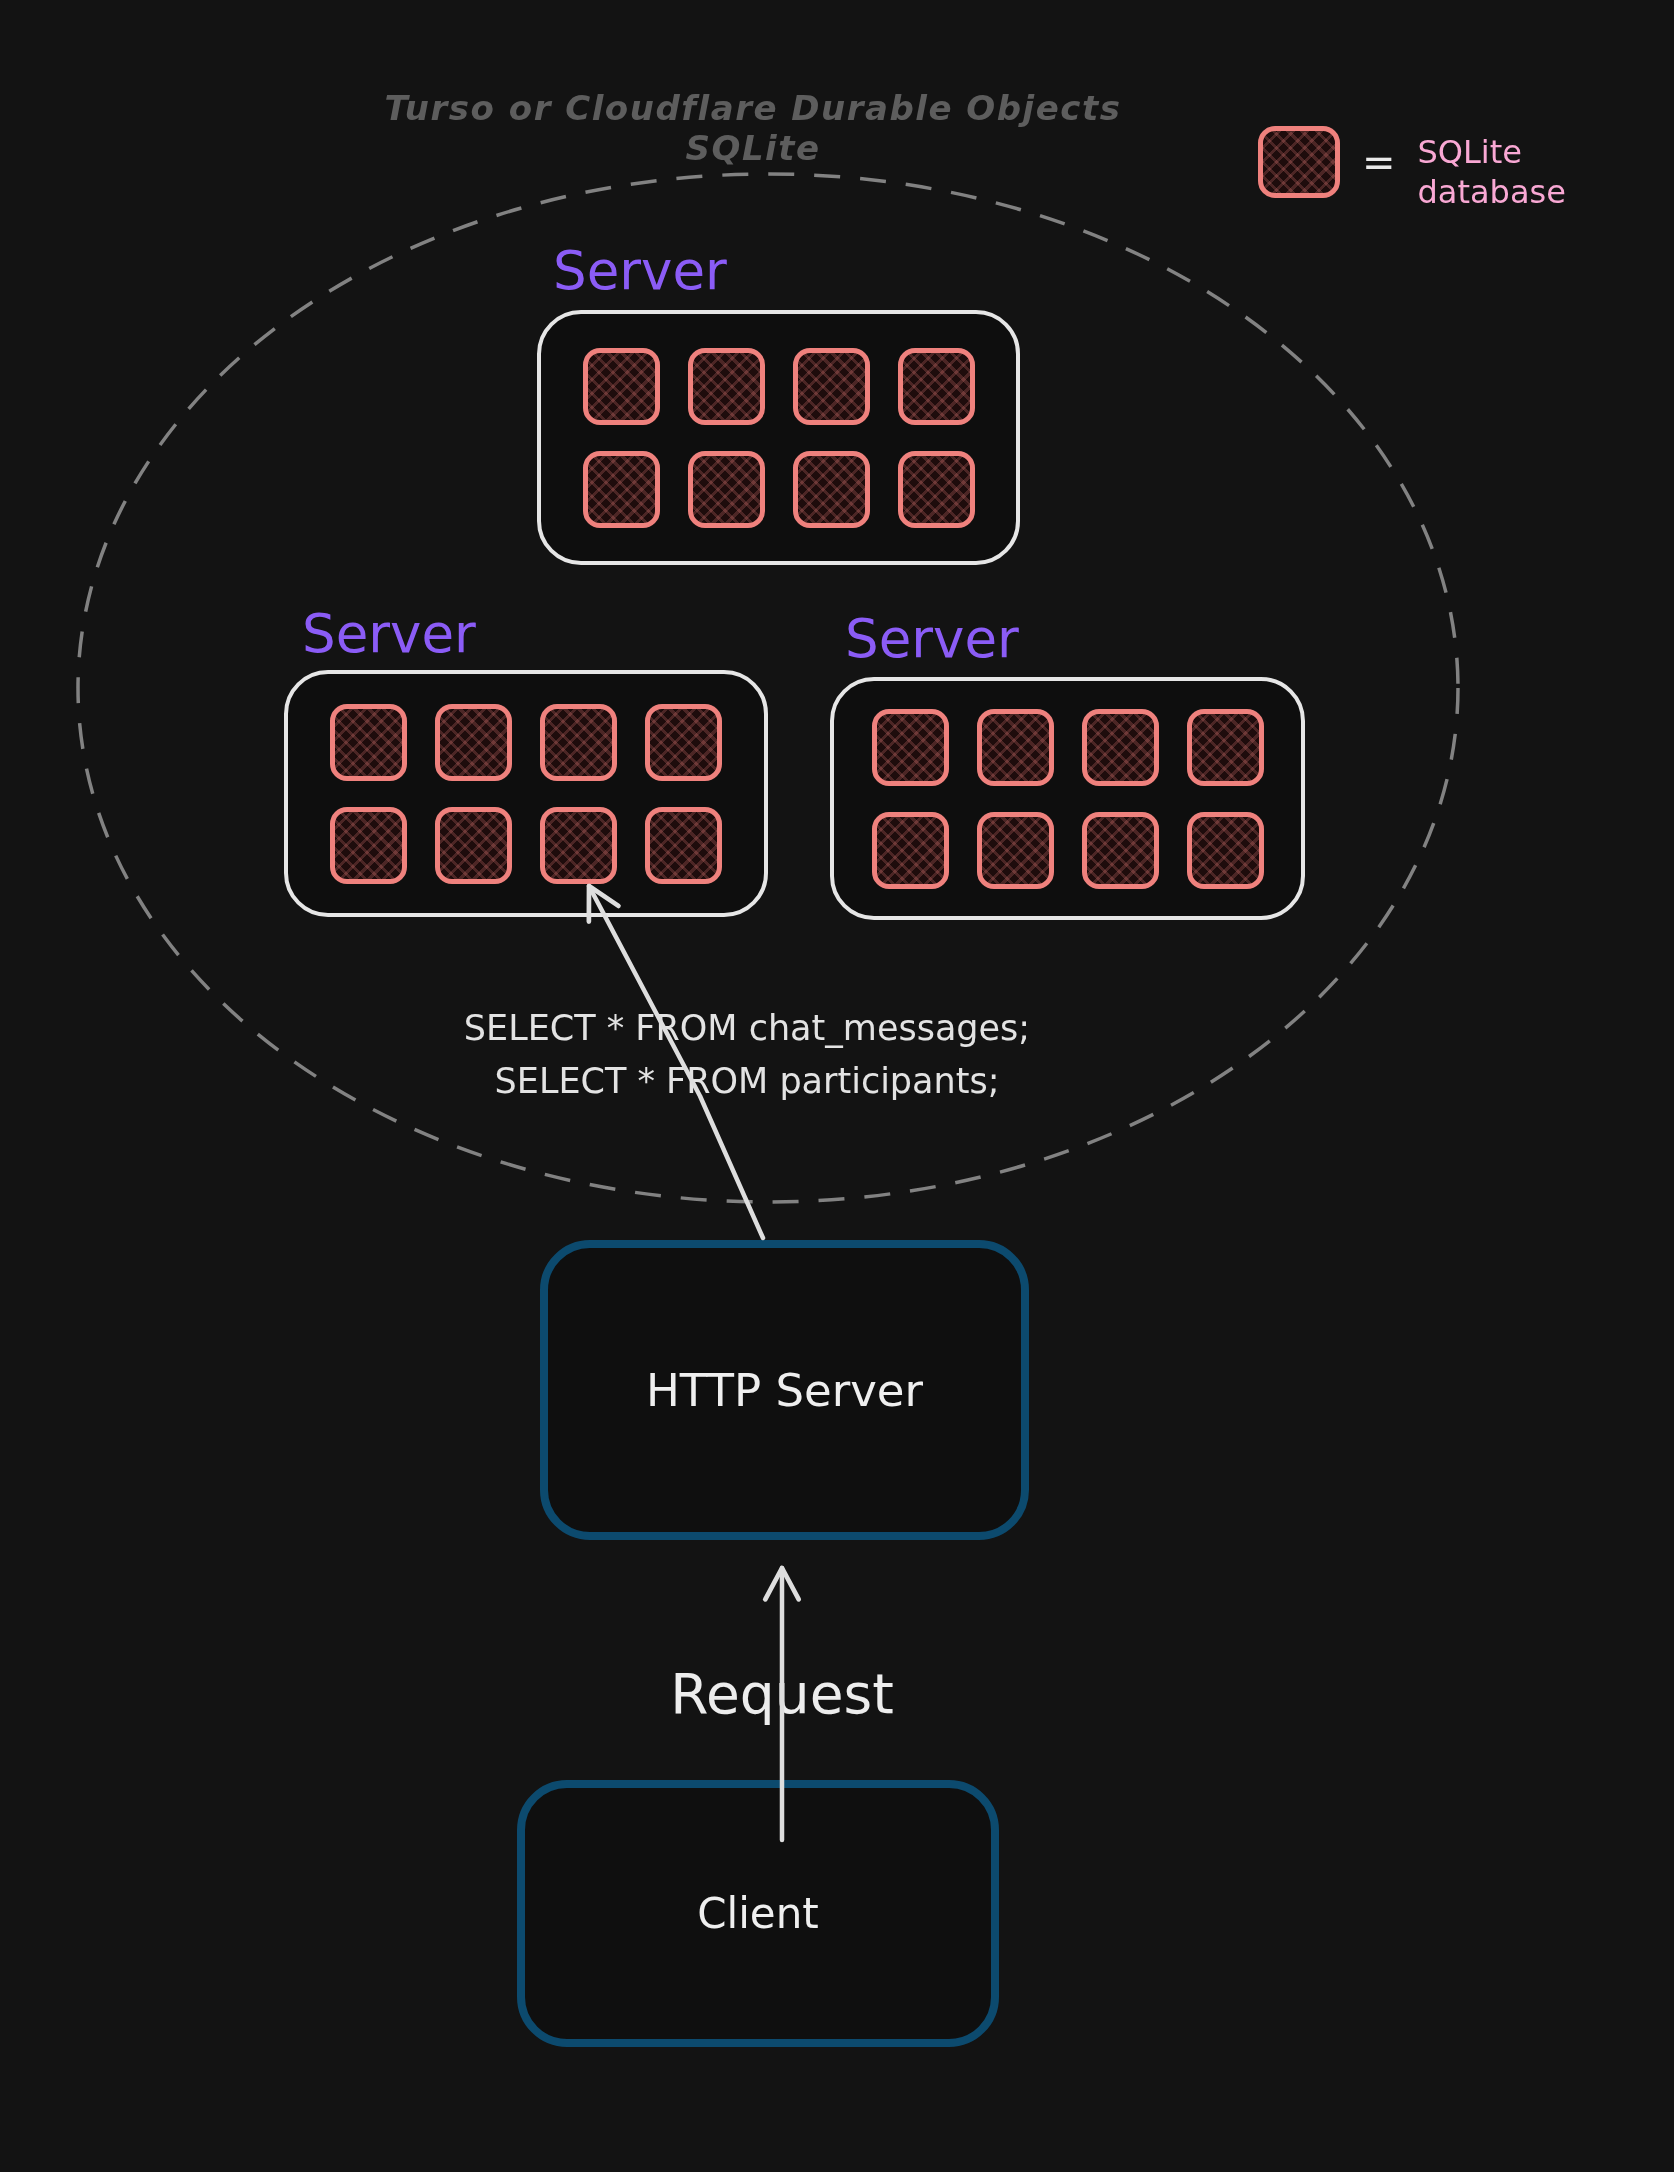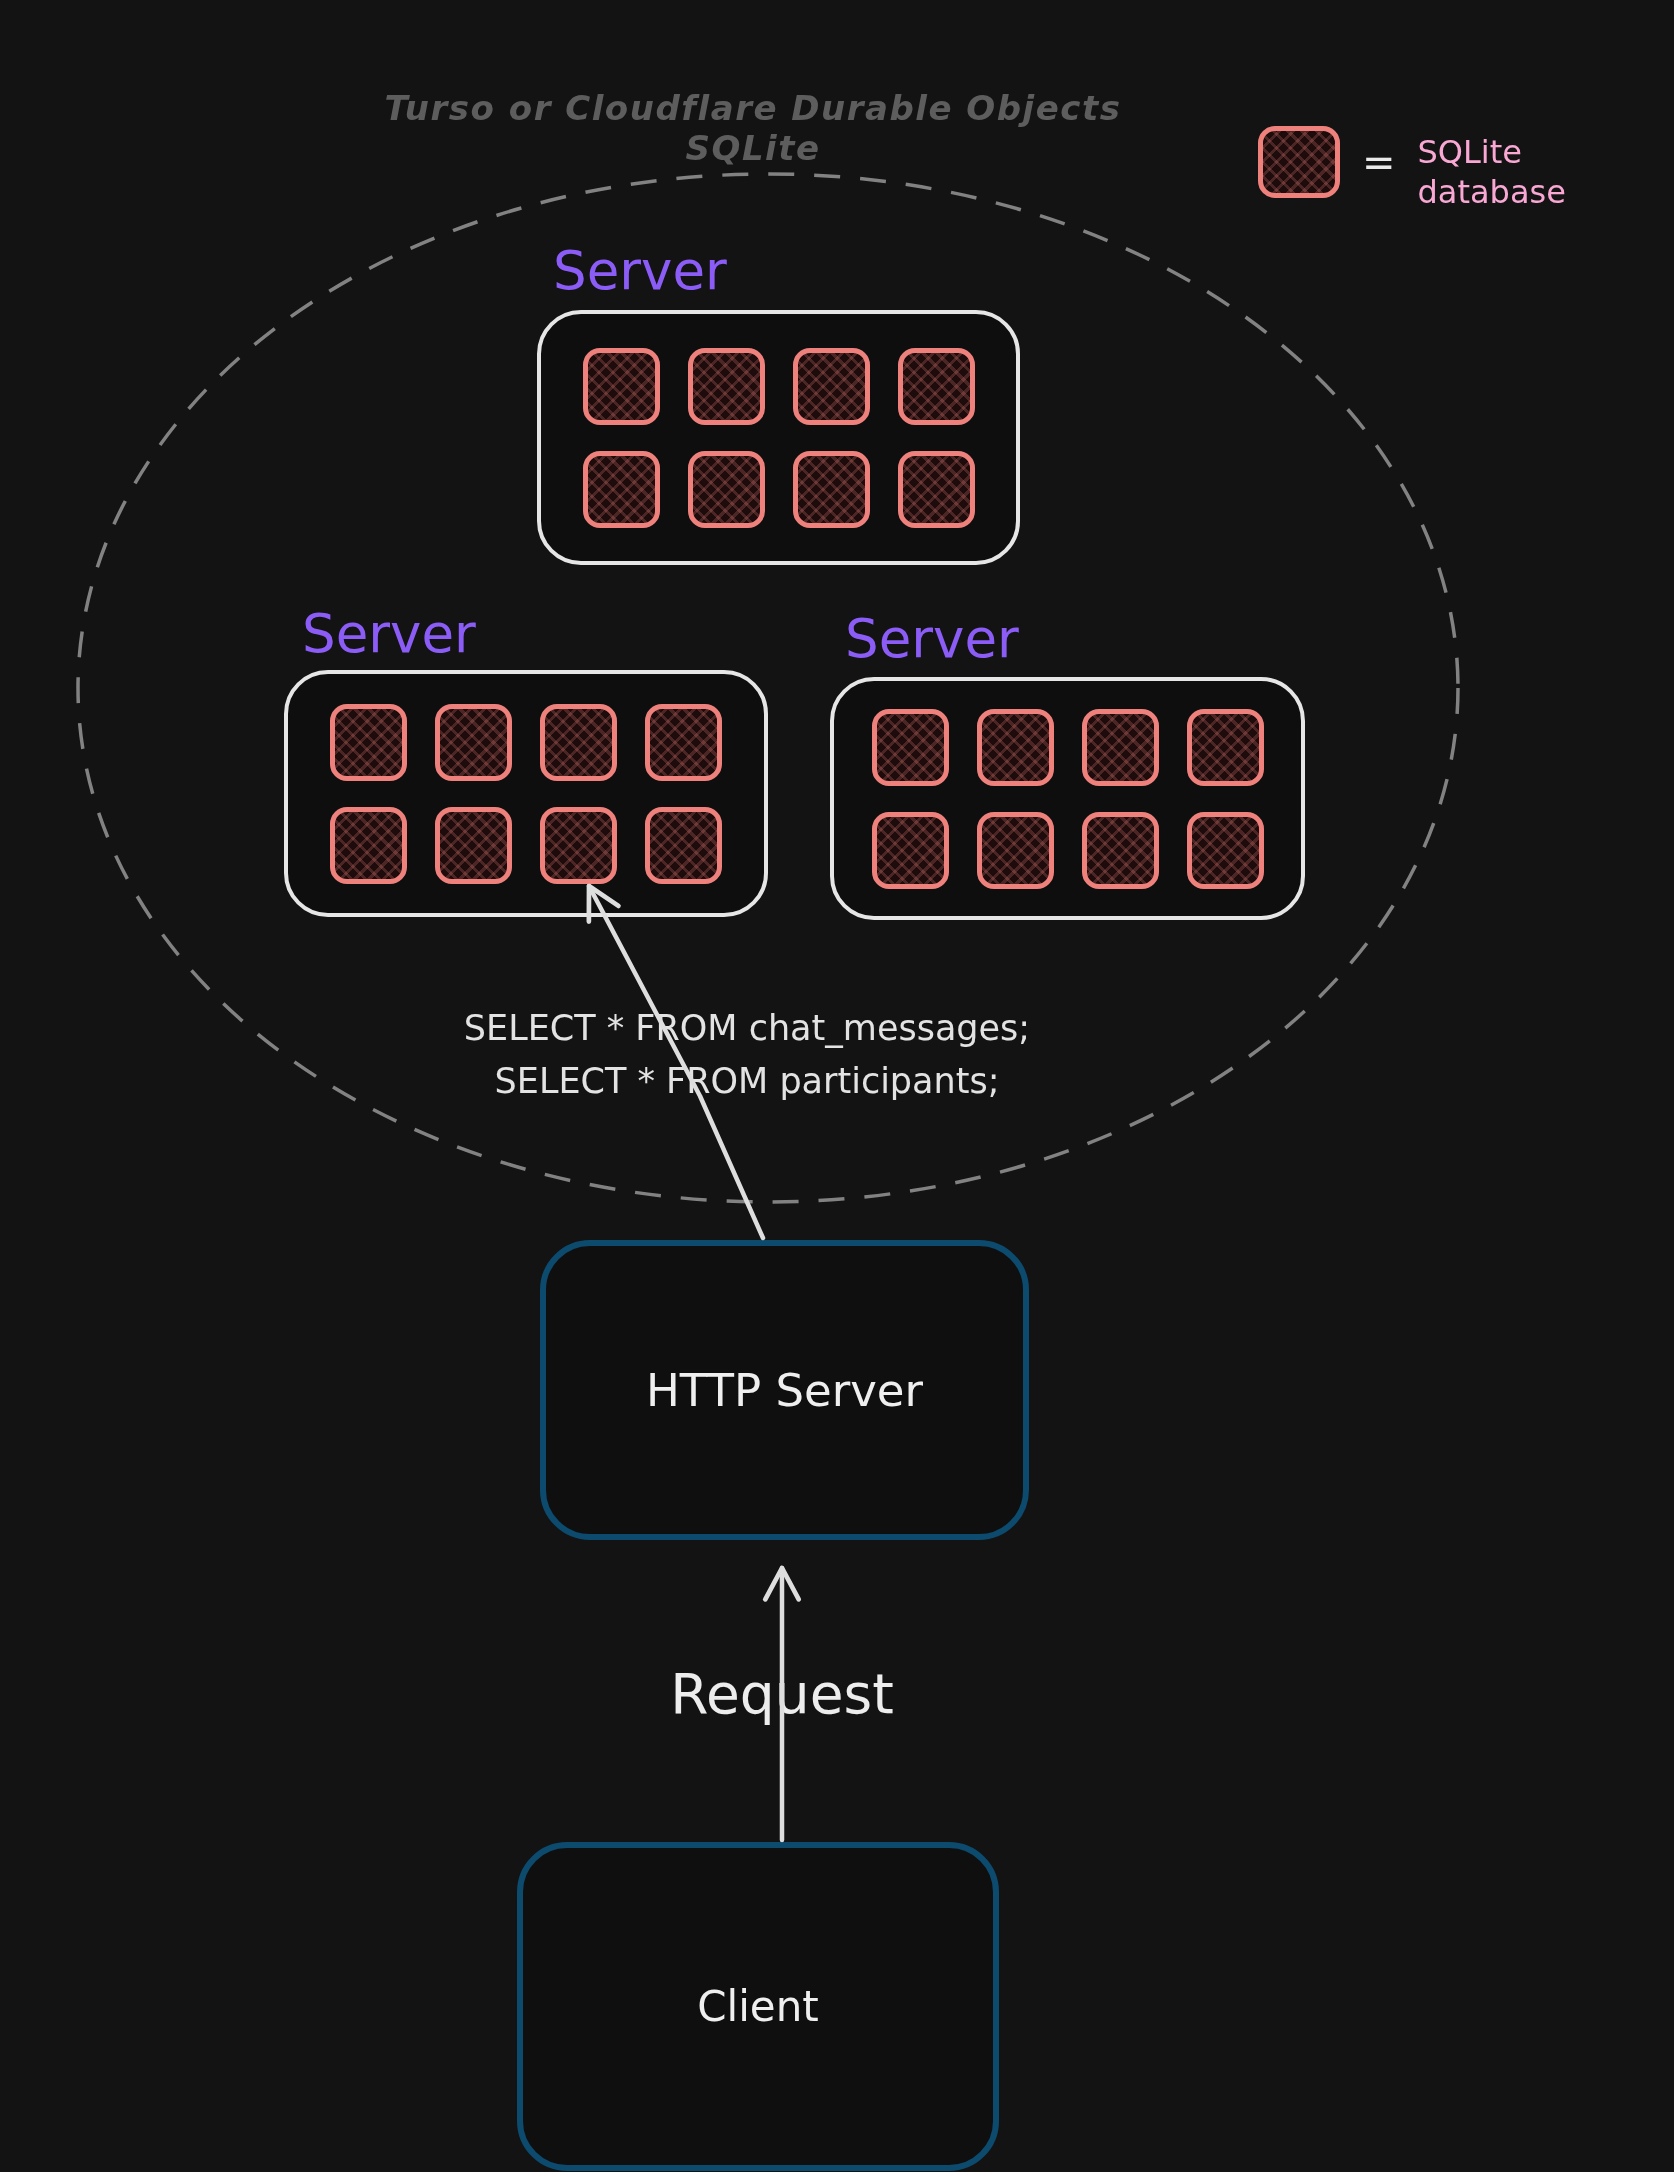"HTTP Server" .node { border: 6px solid #0c4a6e -> 8px solid #0c4a6e }
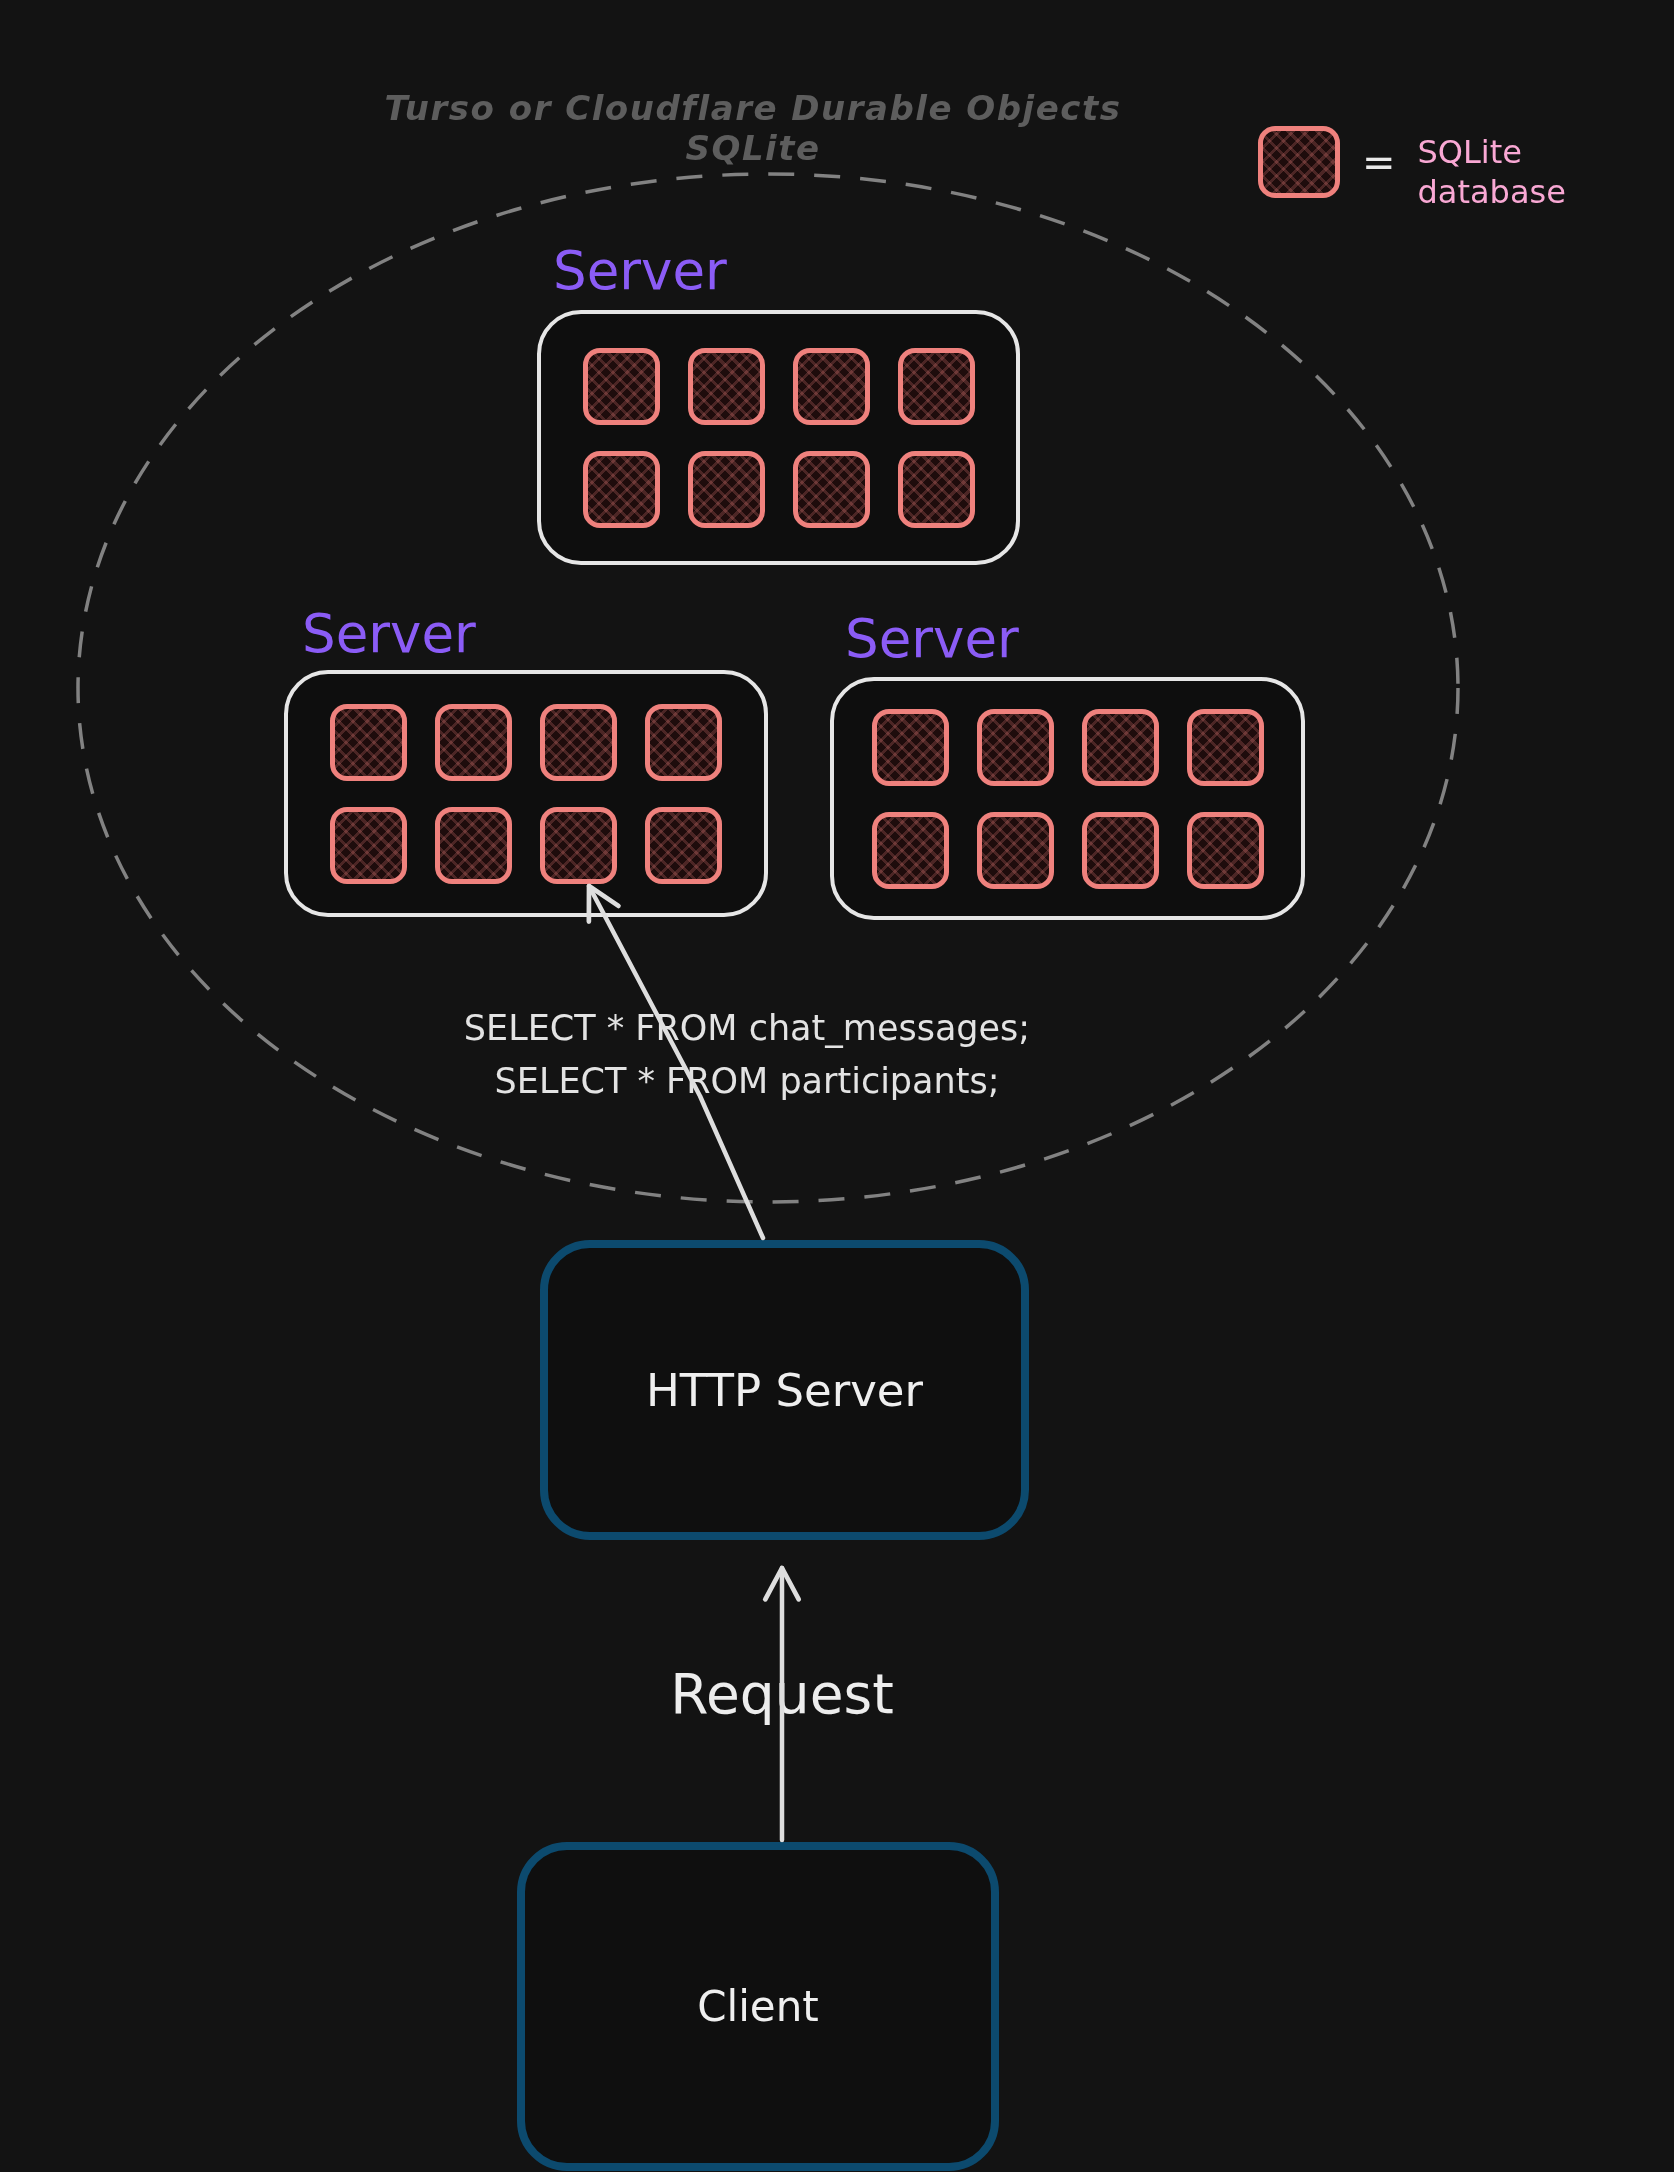"Client" .node-client { height: 329px -> 267px; top: 1842px -> 1780px }
